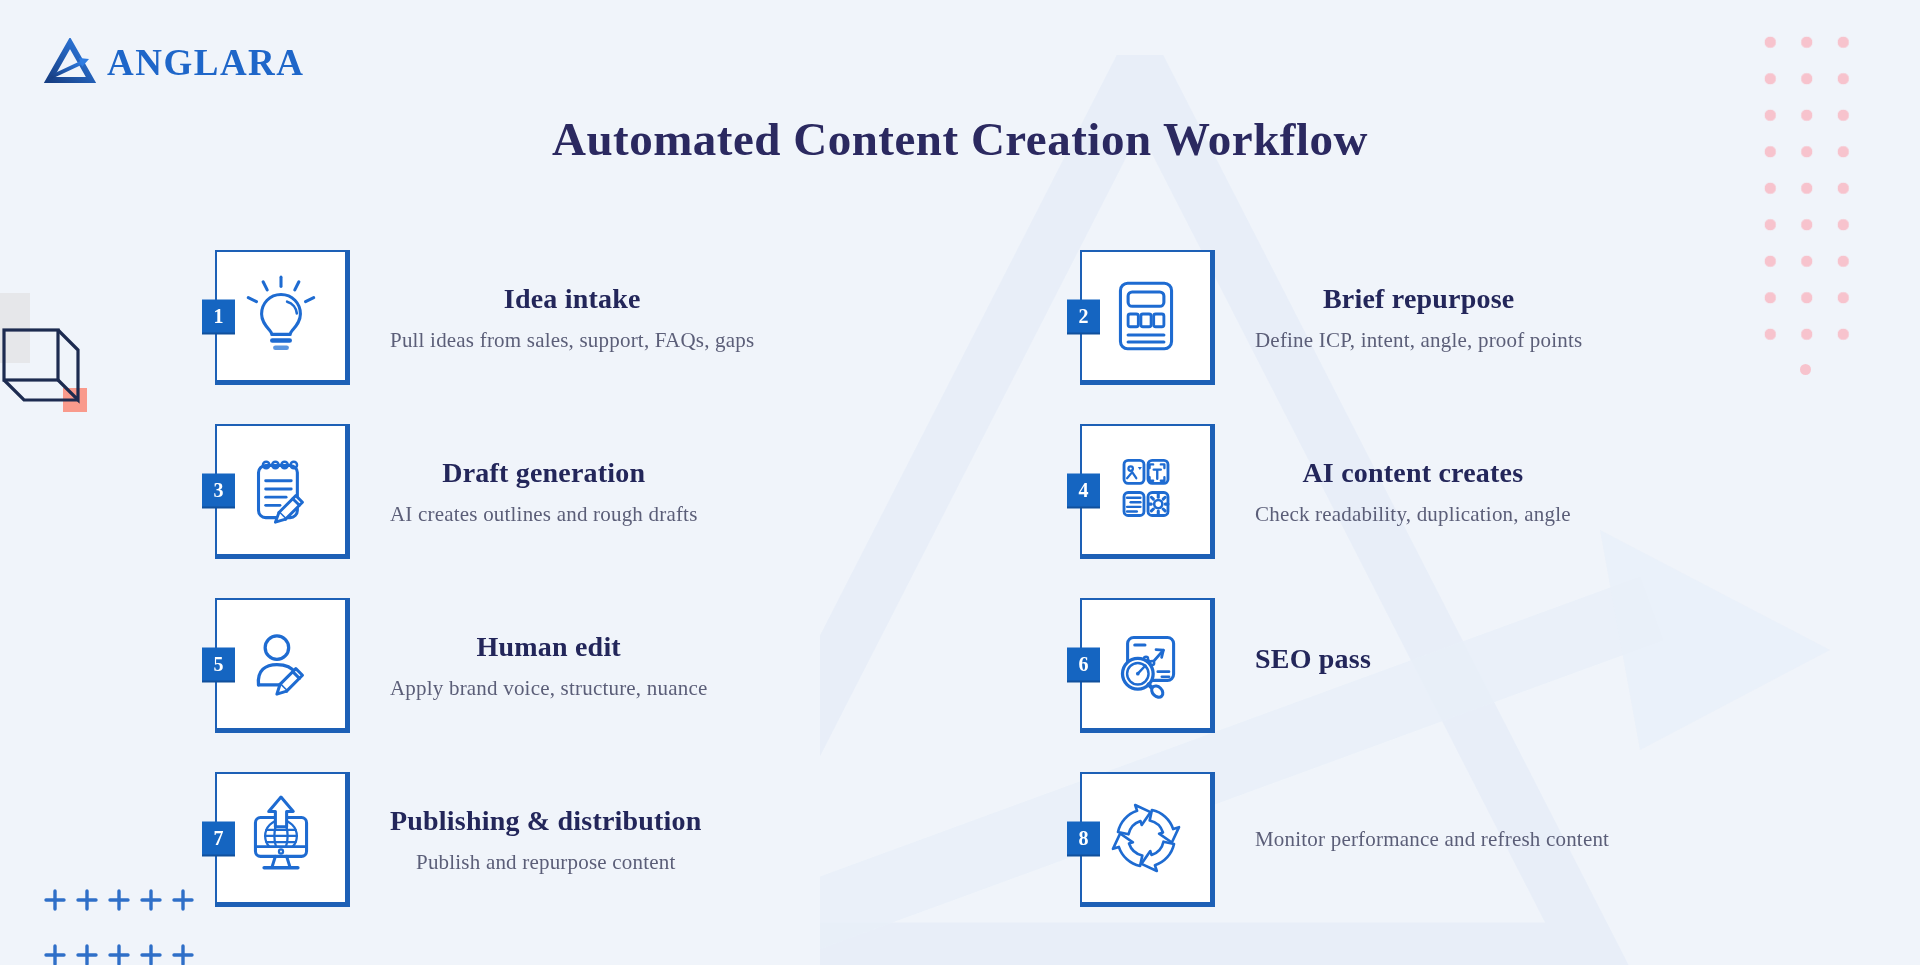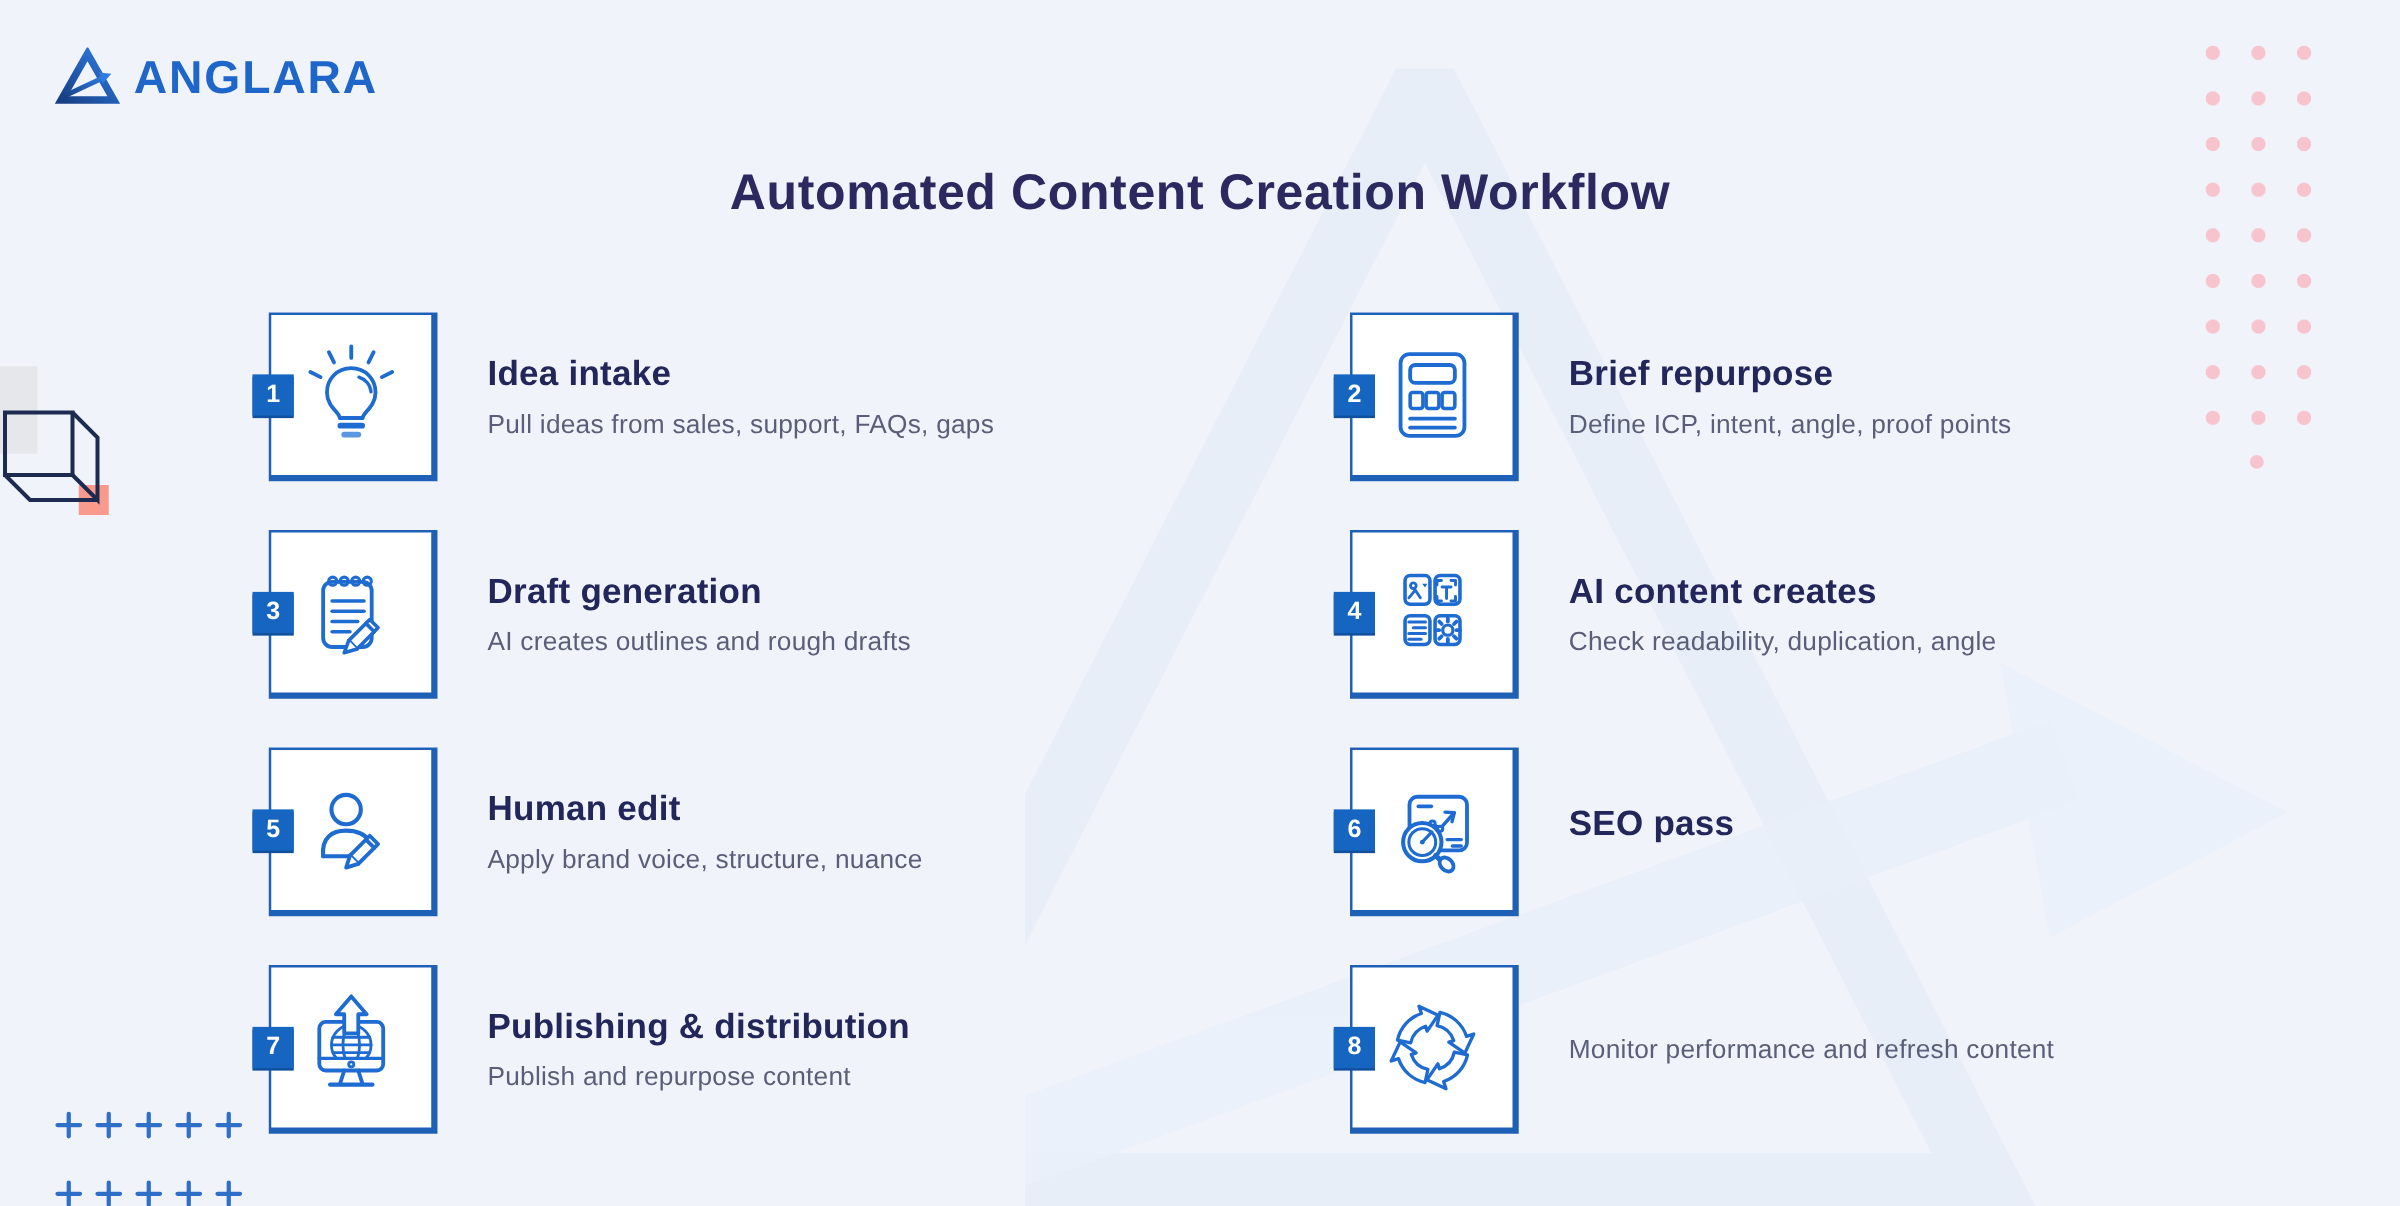"ANGLARA" .canvas { font-family: Liberation Sans, sans-serif -> Liberation Serif, serif }
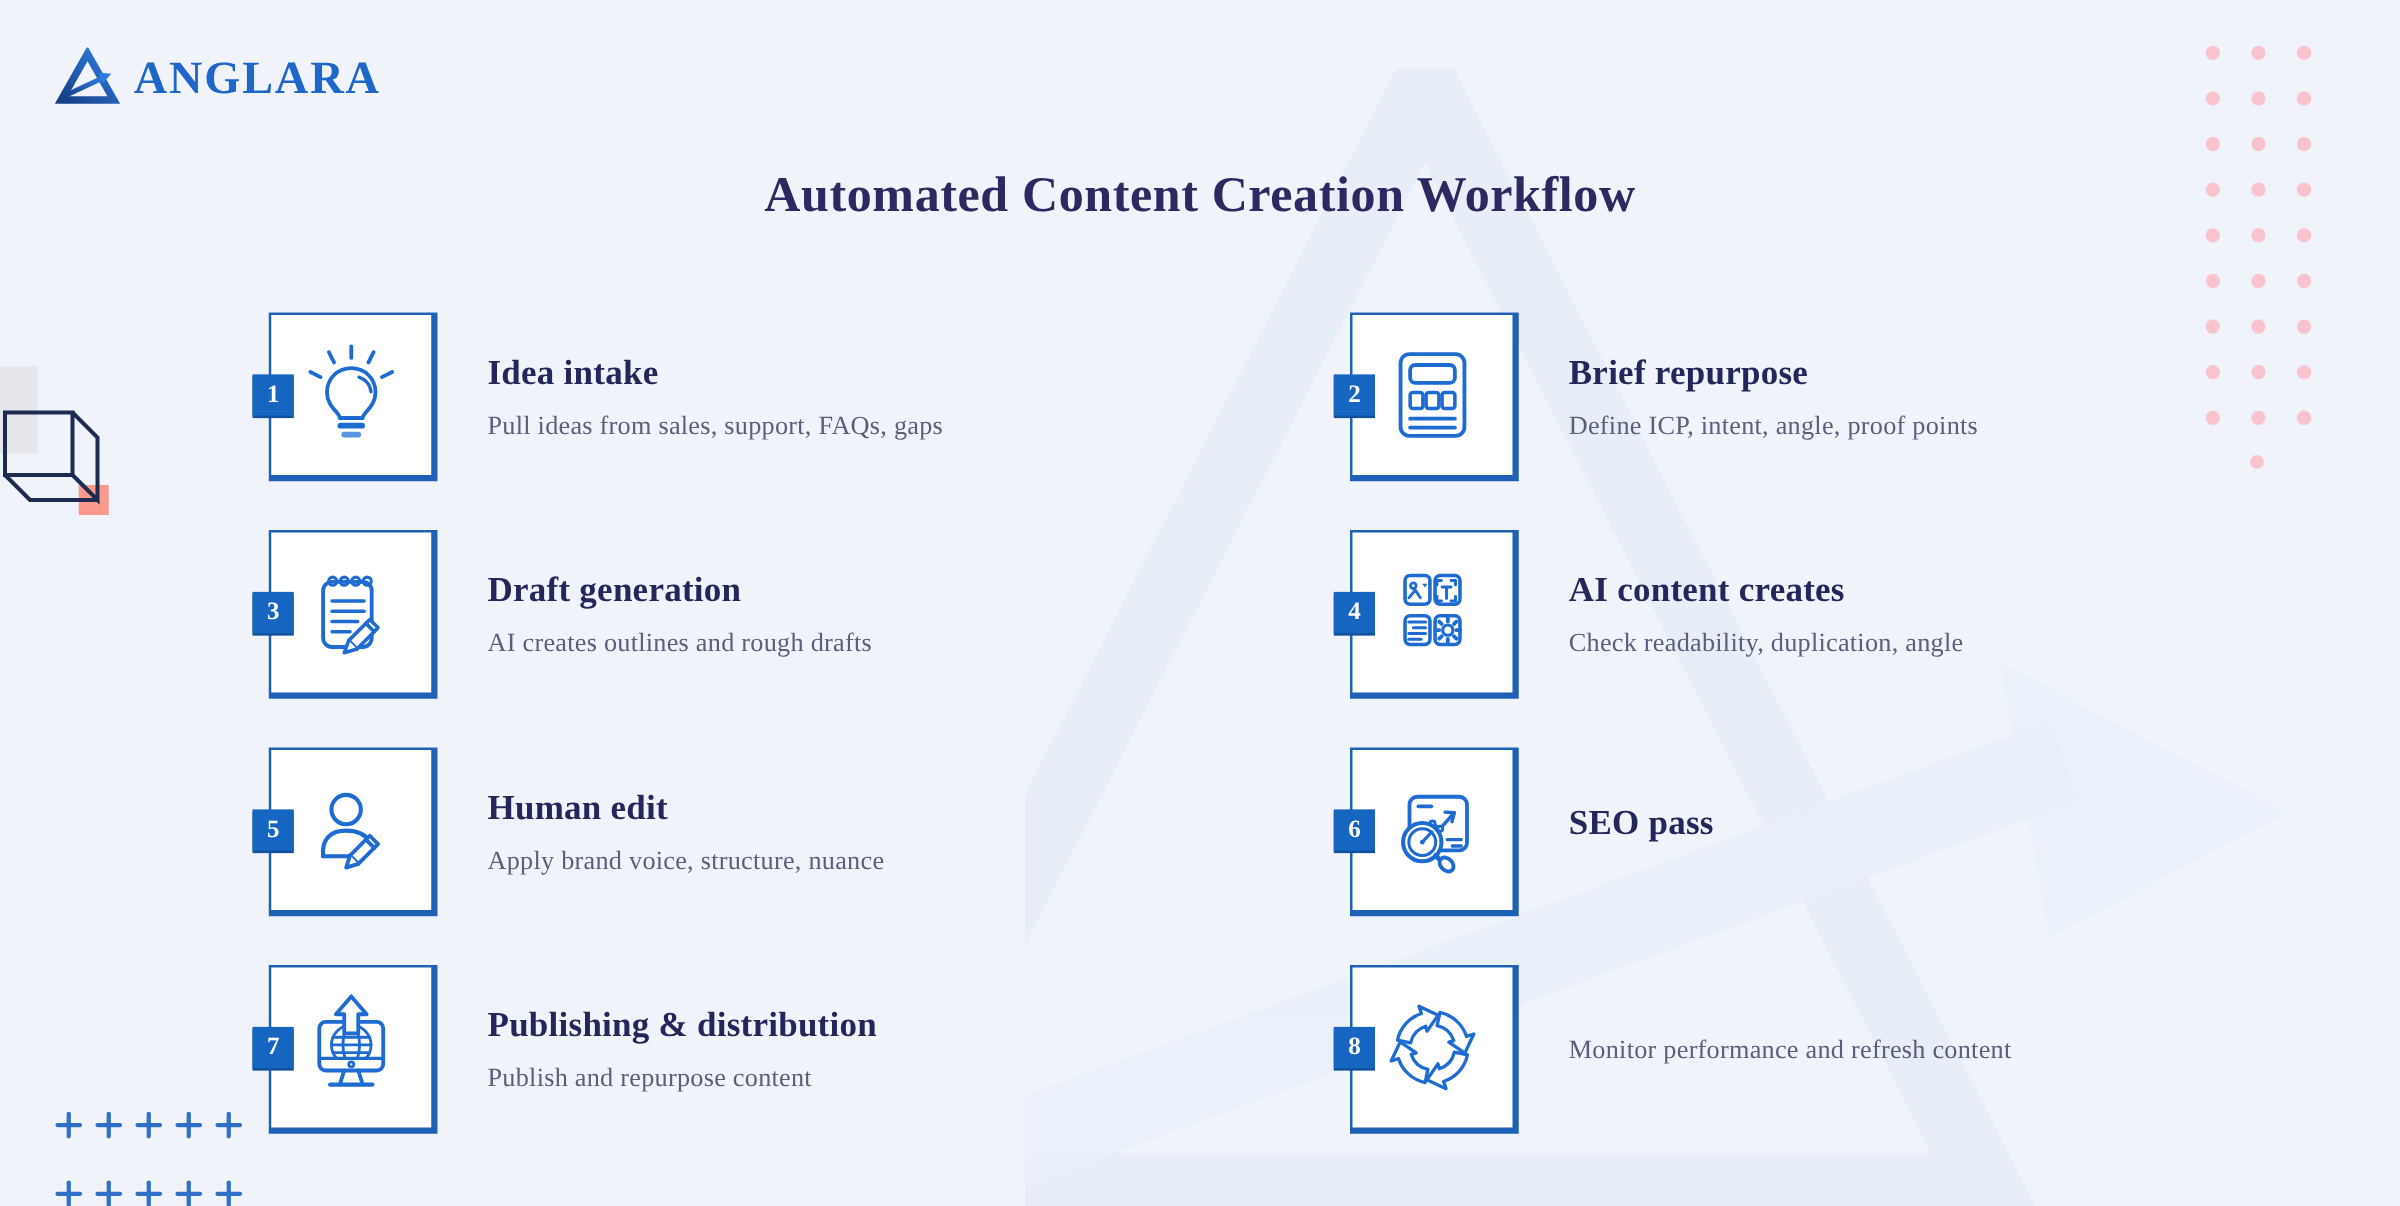"Automated Content Creation Workflow" .page-title { font-size: 40px -> 47px; top: 132px -> 112px }
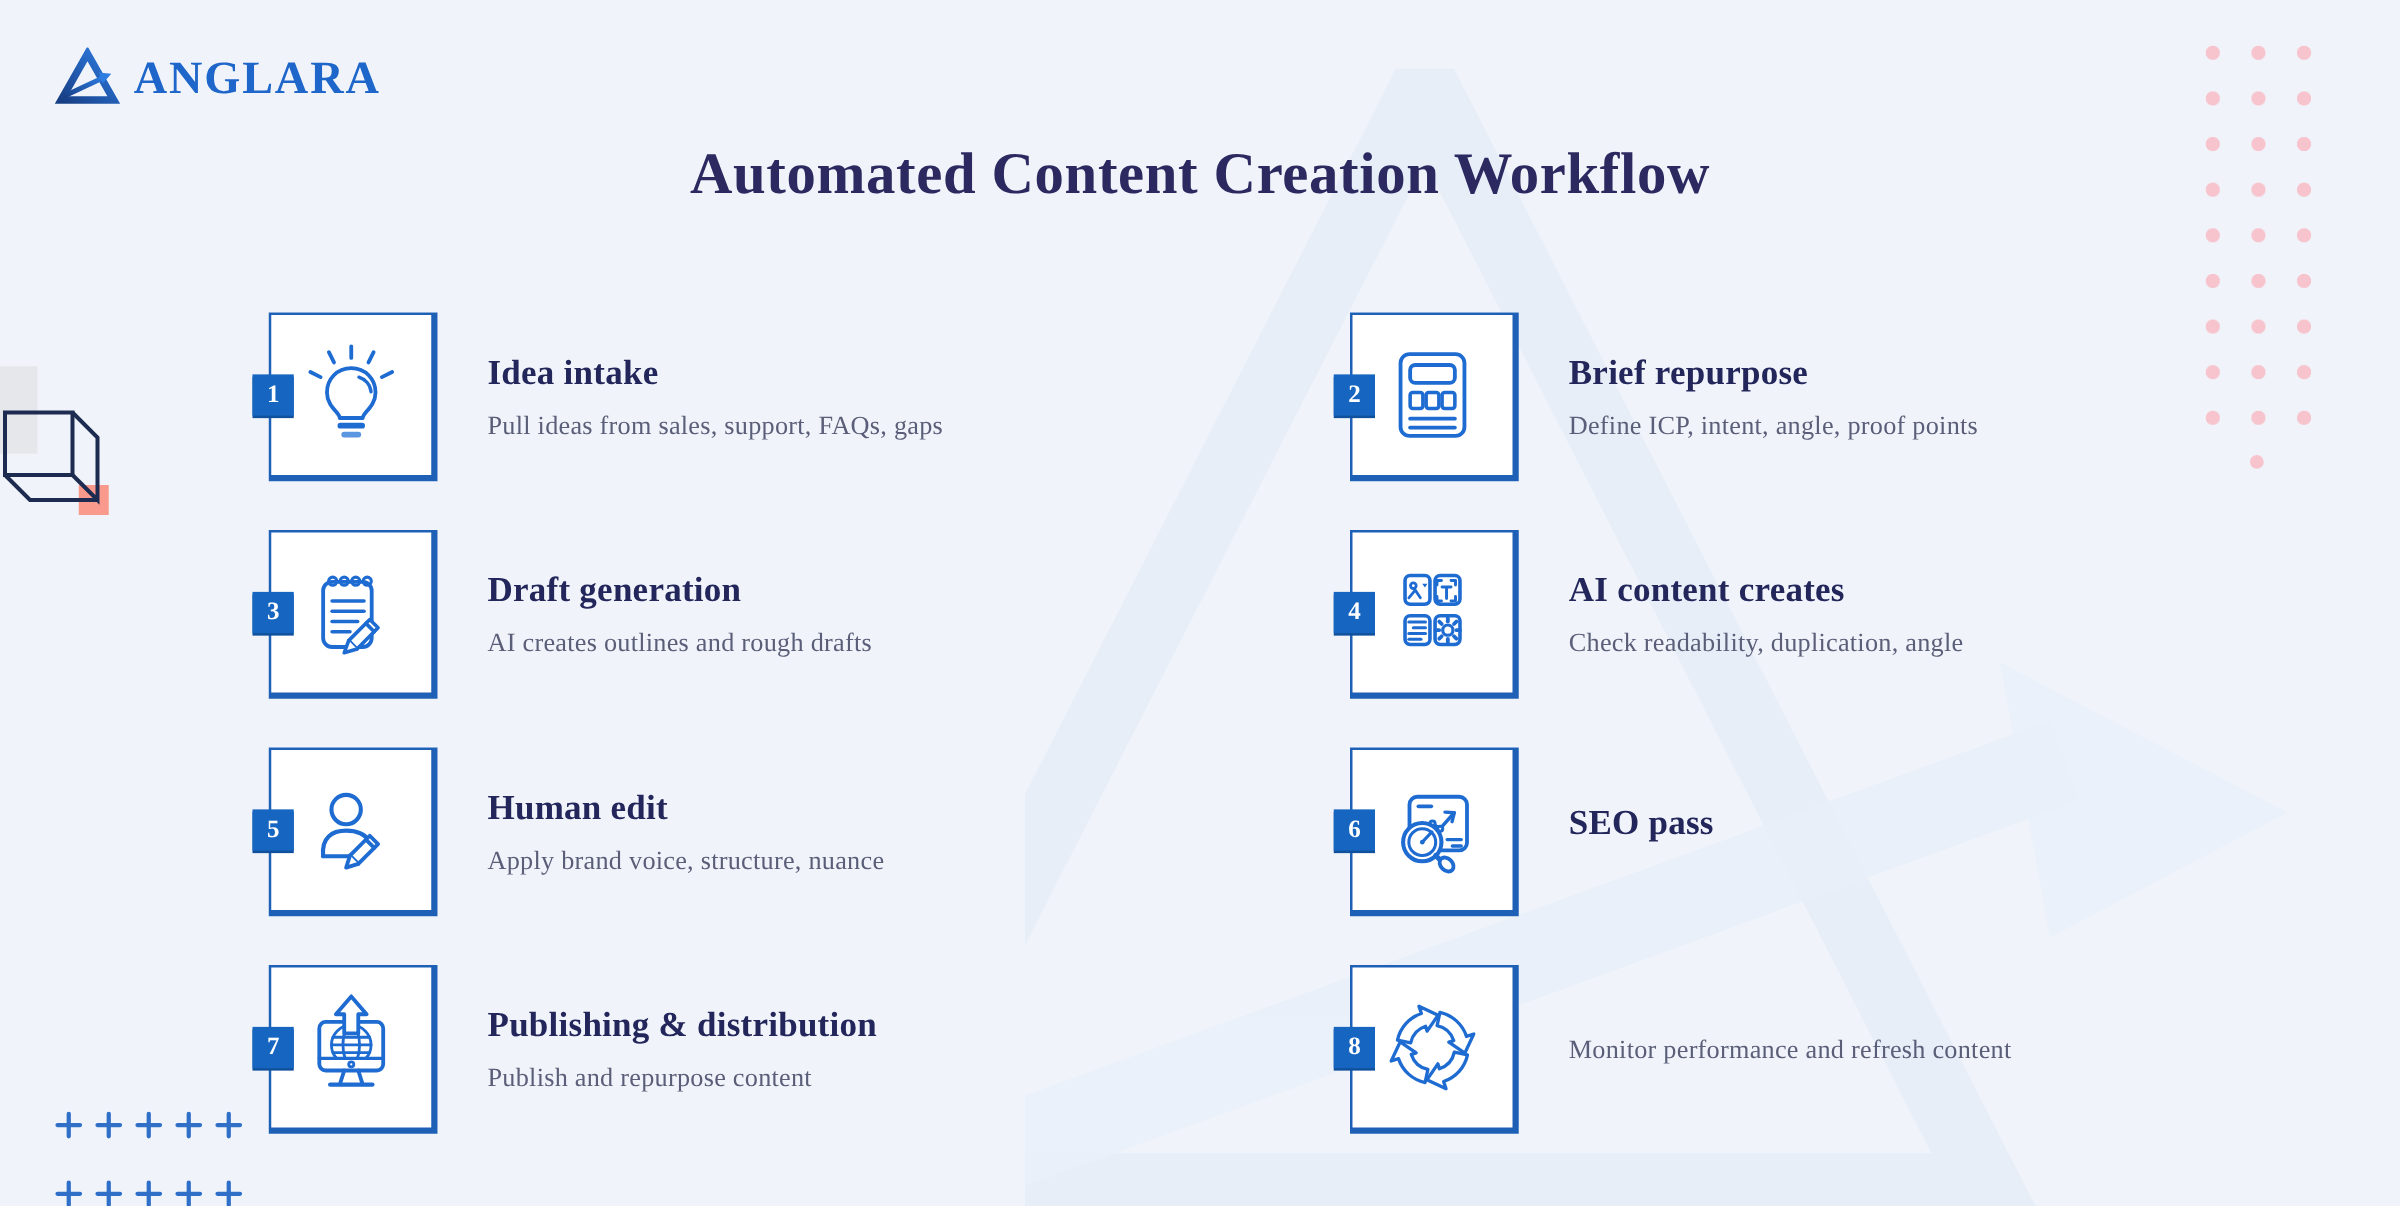"Idea intake" .txt { text-align: none -> center }
